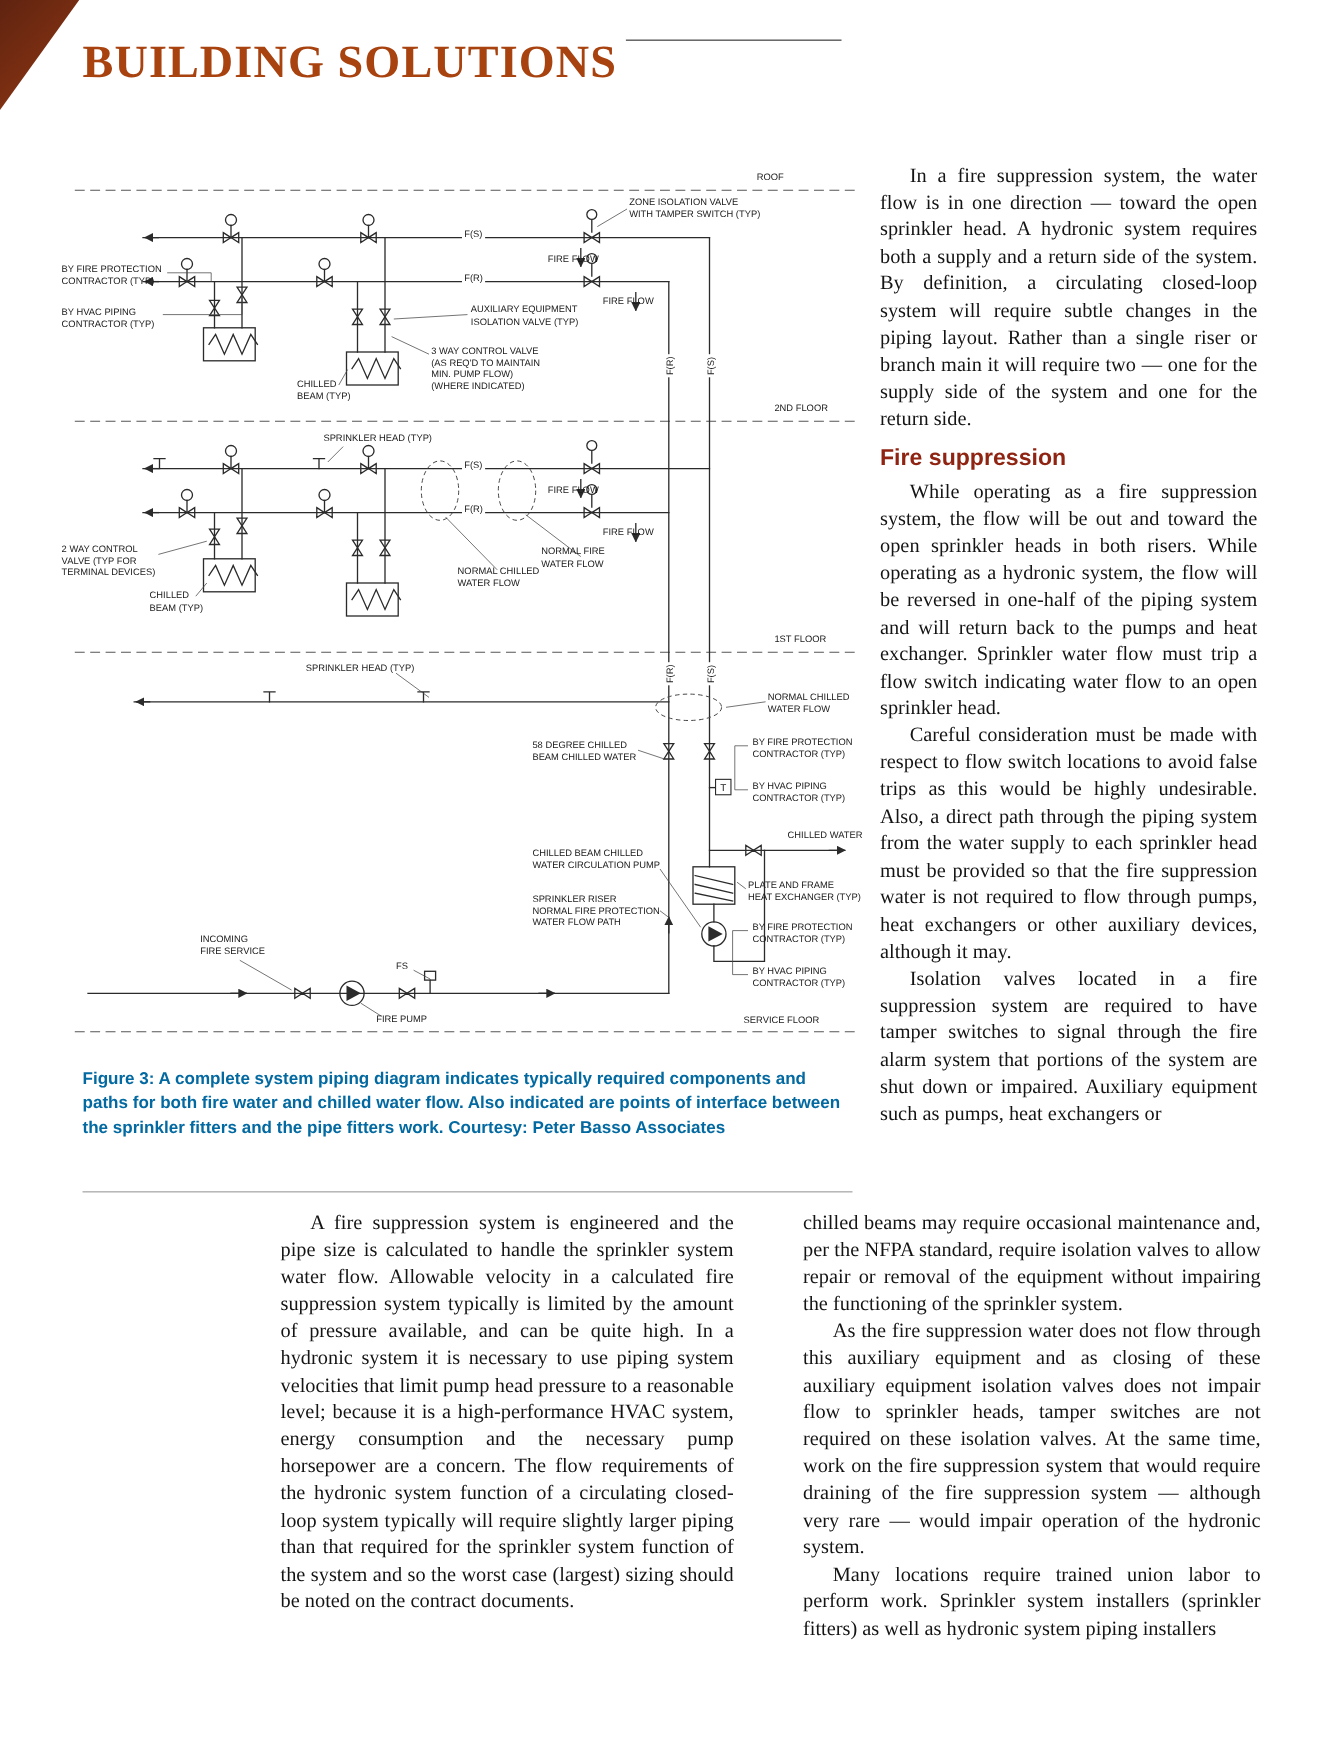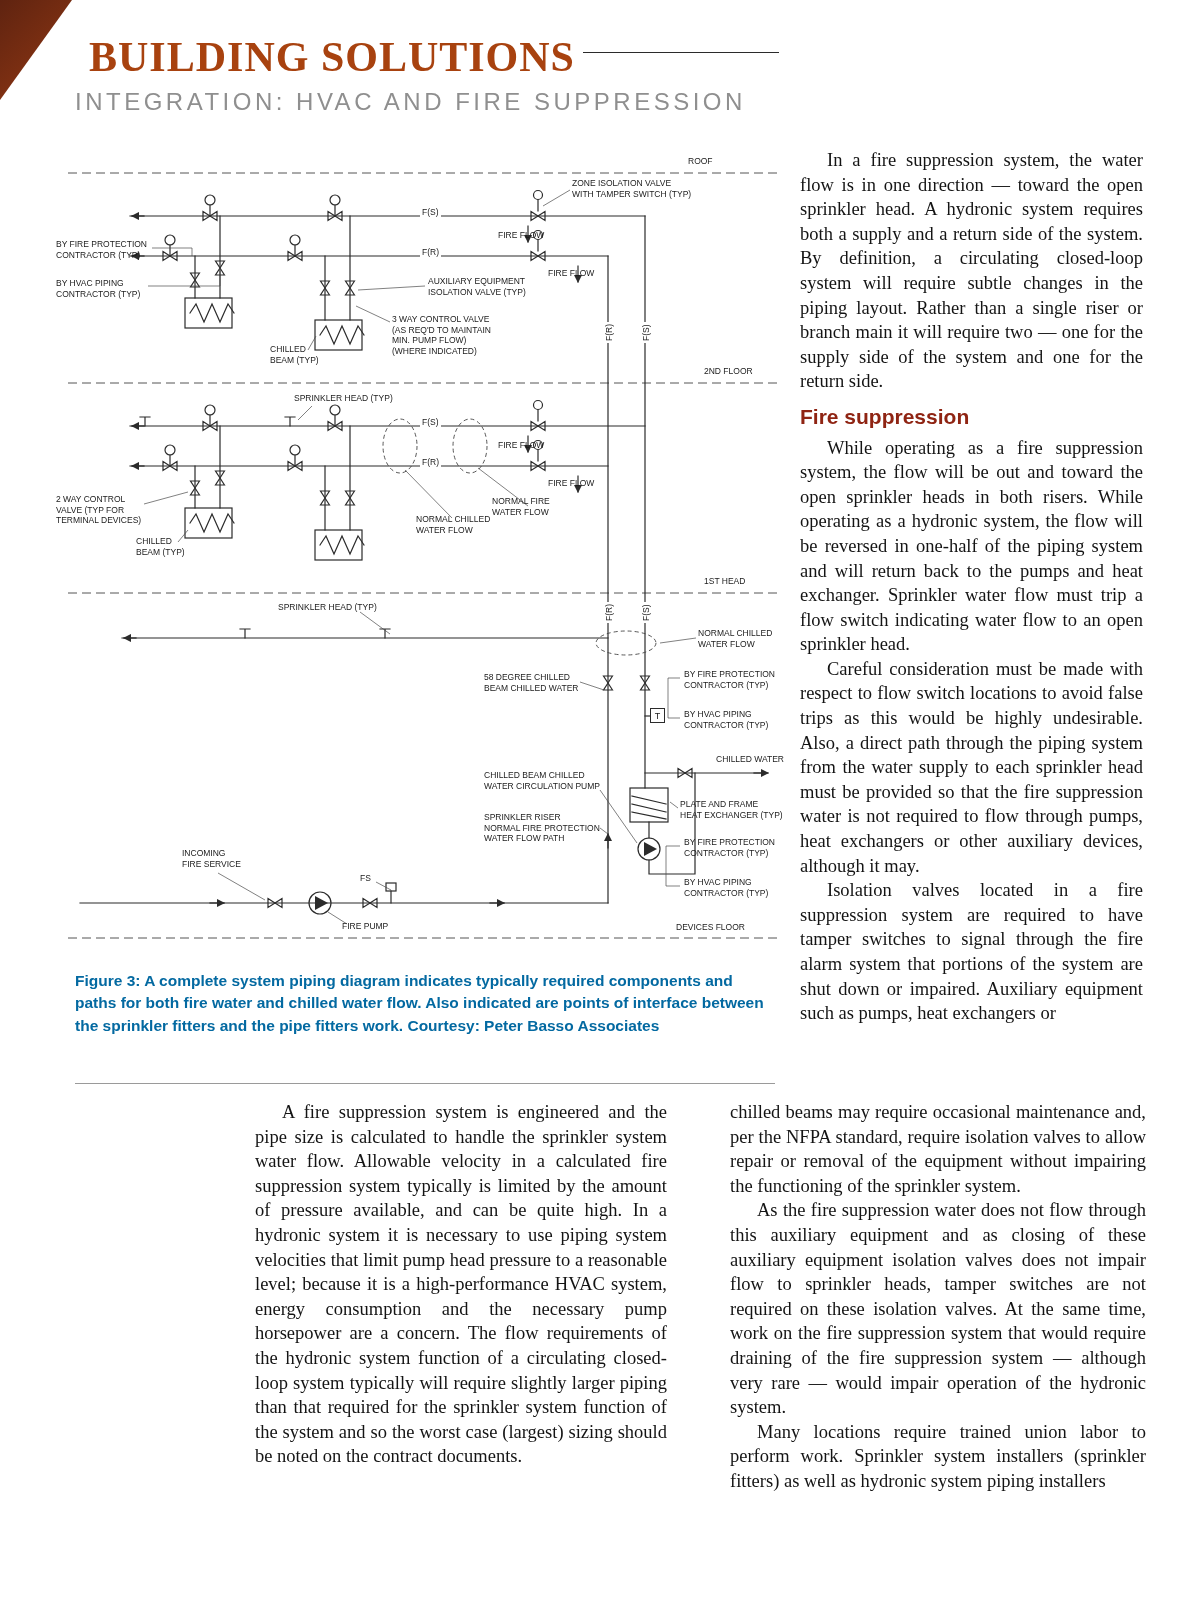"BUILDING SOLUTIONS" .titlebar { align-items: center -> flex-start; margin-left: 14px -> none }
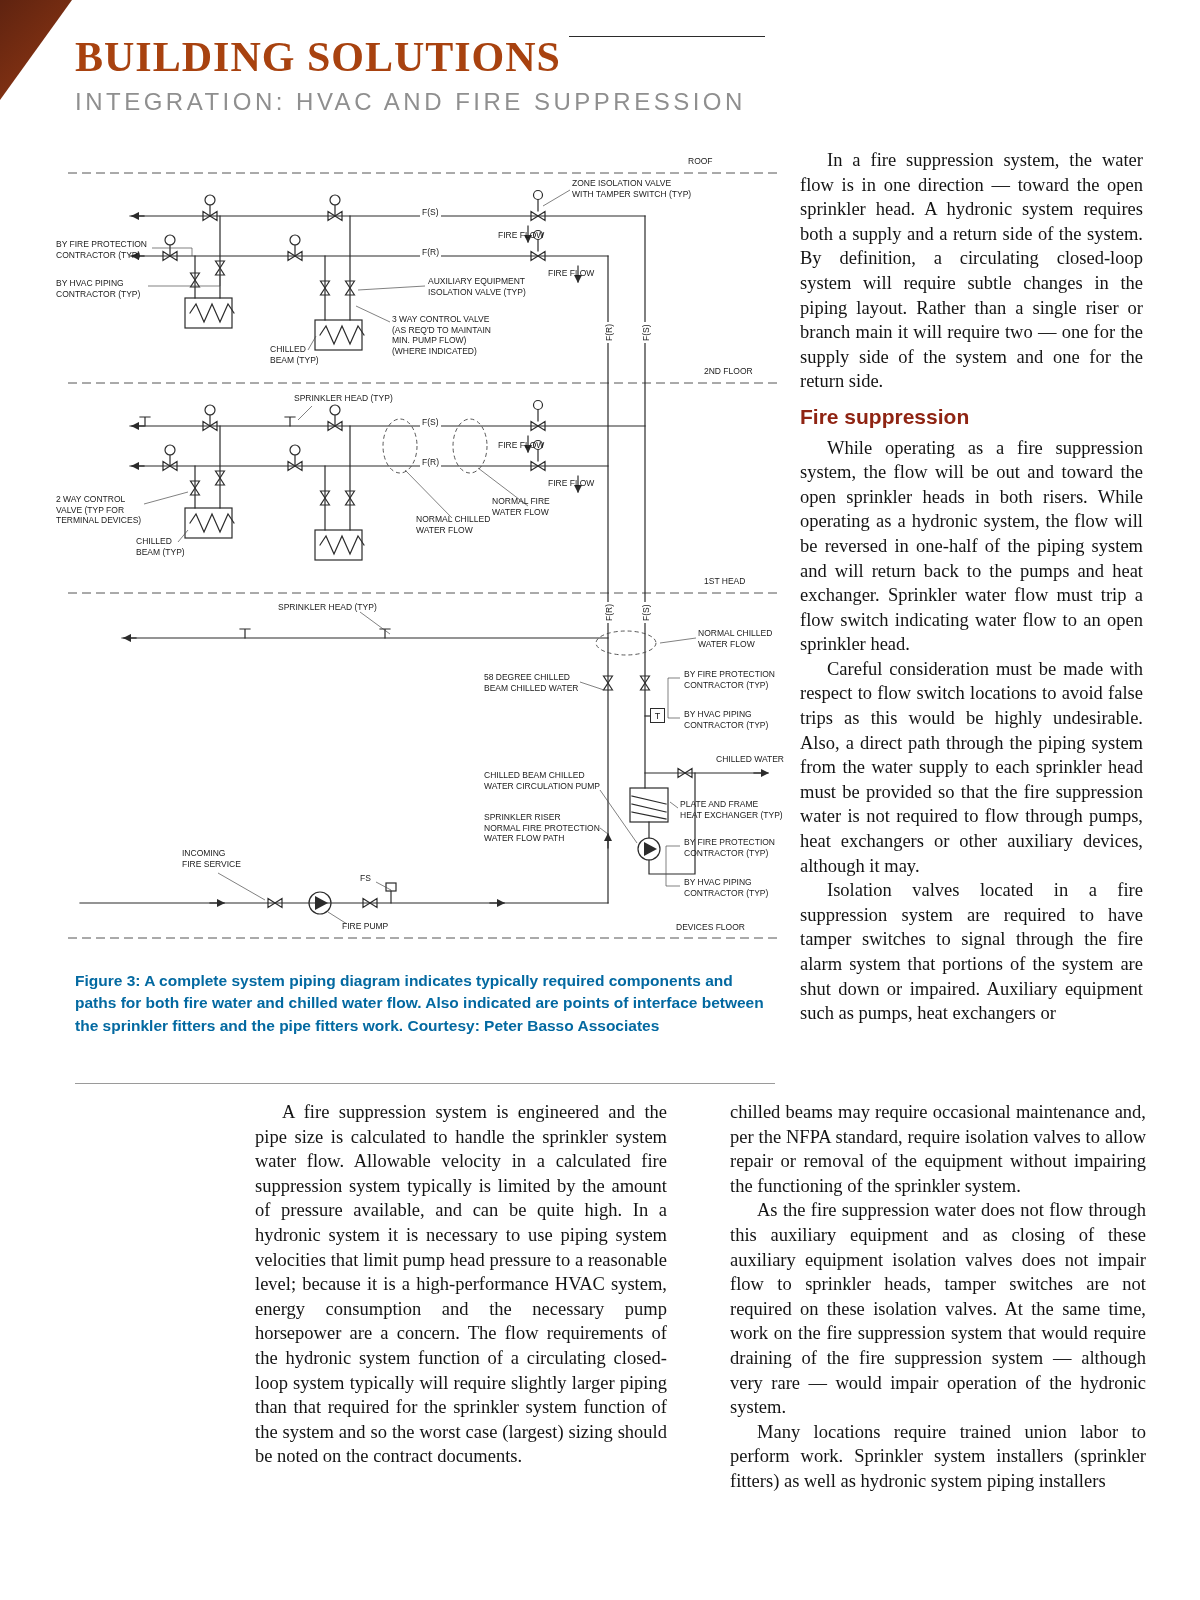"INTEGRATION: HVAC AND FIRE SUPPRESSION" div.subtitle { html: <div>INTEGRATION: HVAC AND FIRE SUPPRESSION</div> -> none }
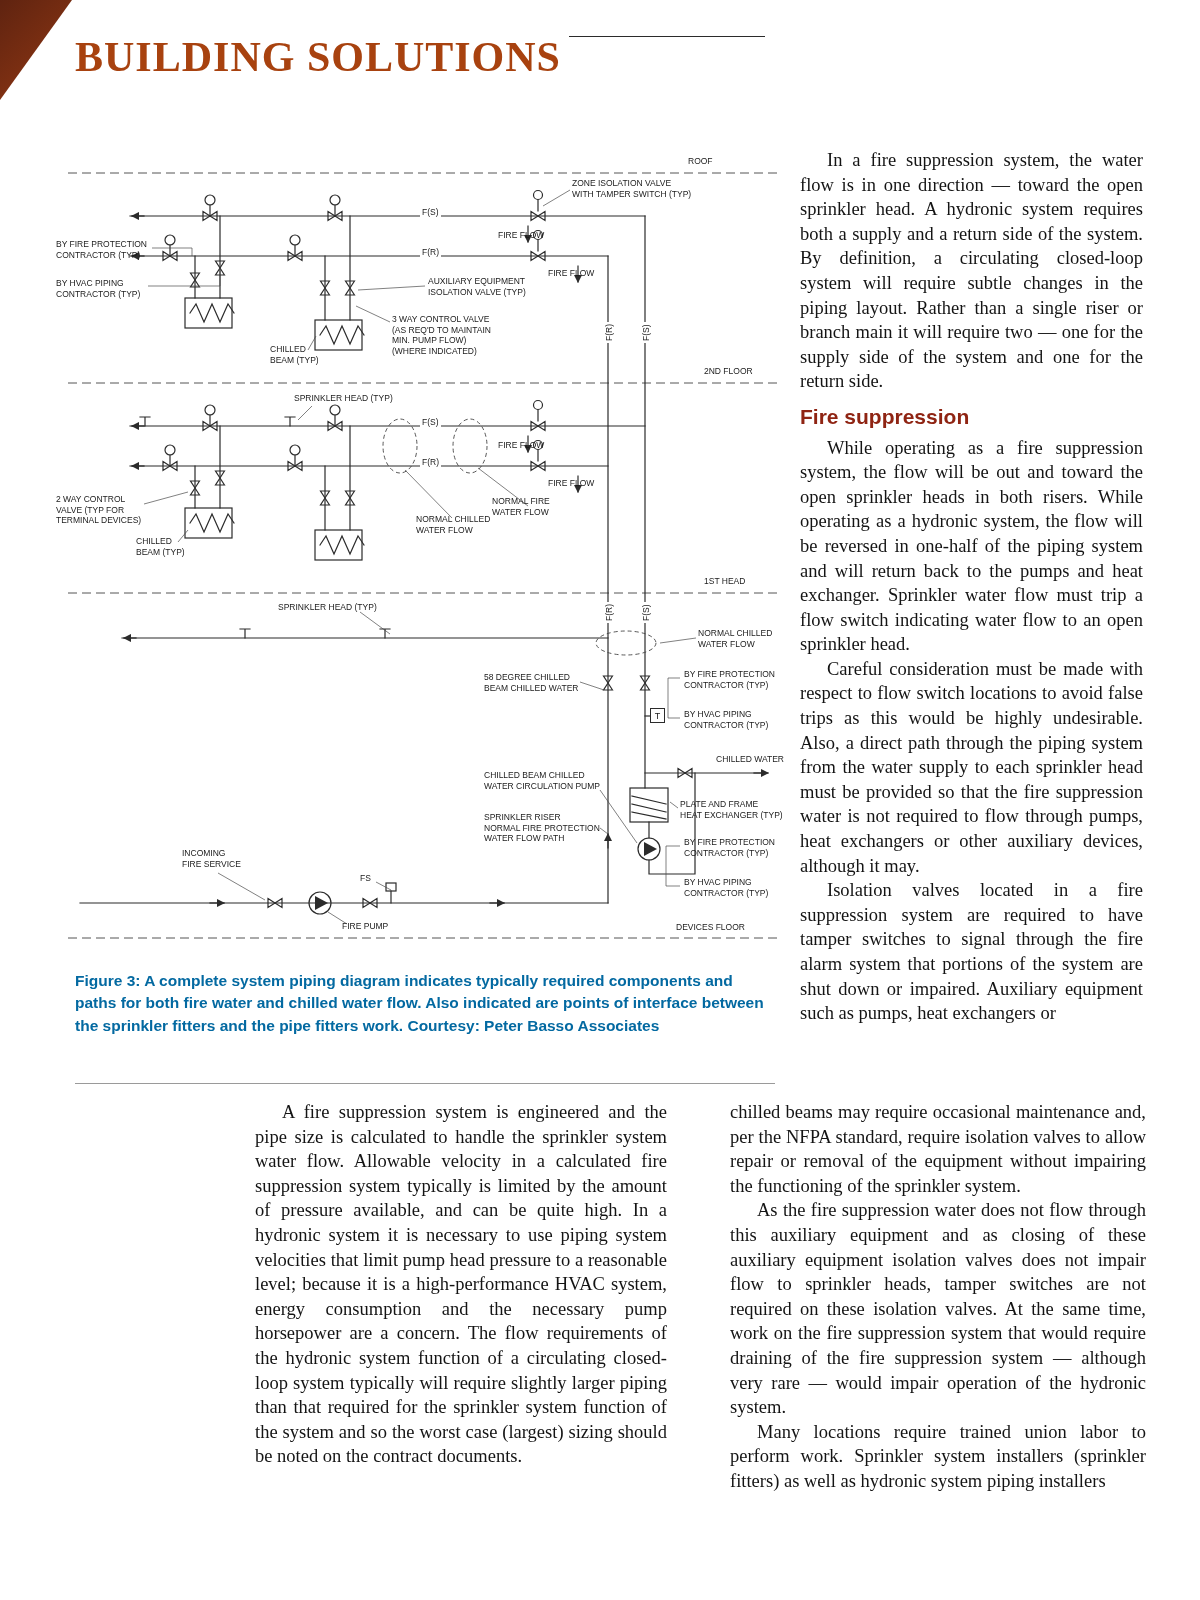"1ST HEAD" div.dl { text: HEAD -> FLOOR }
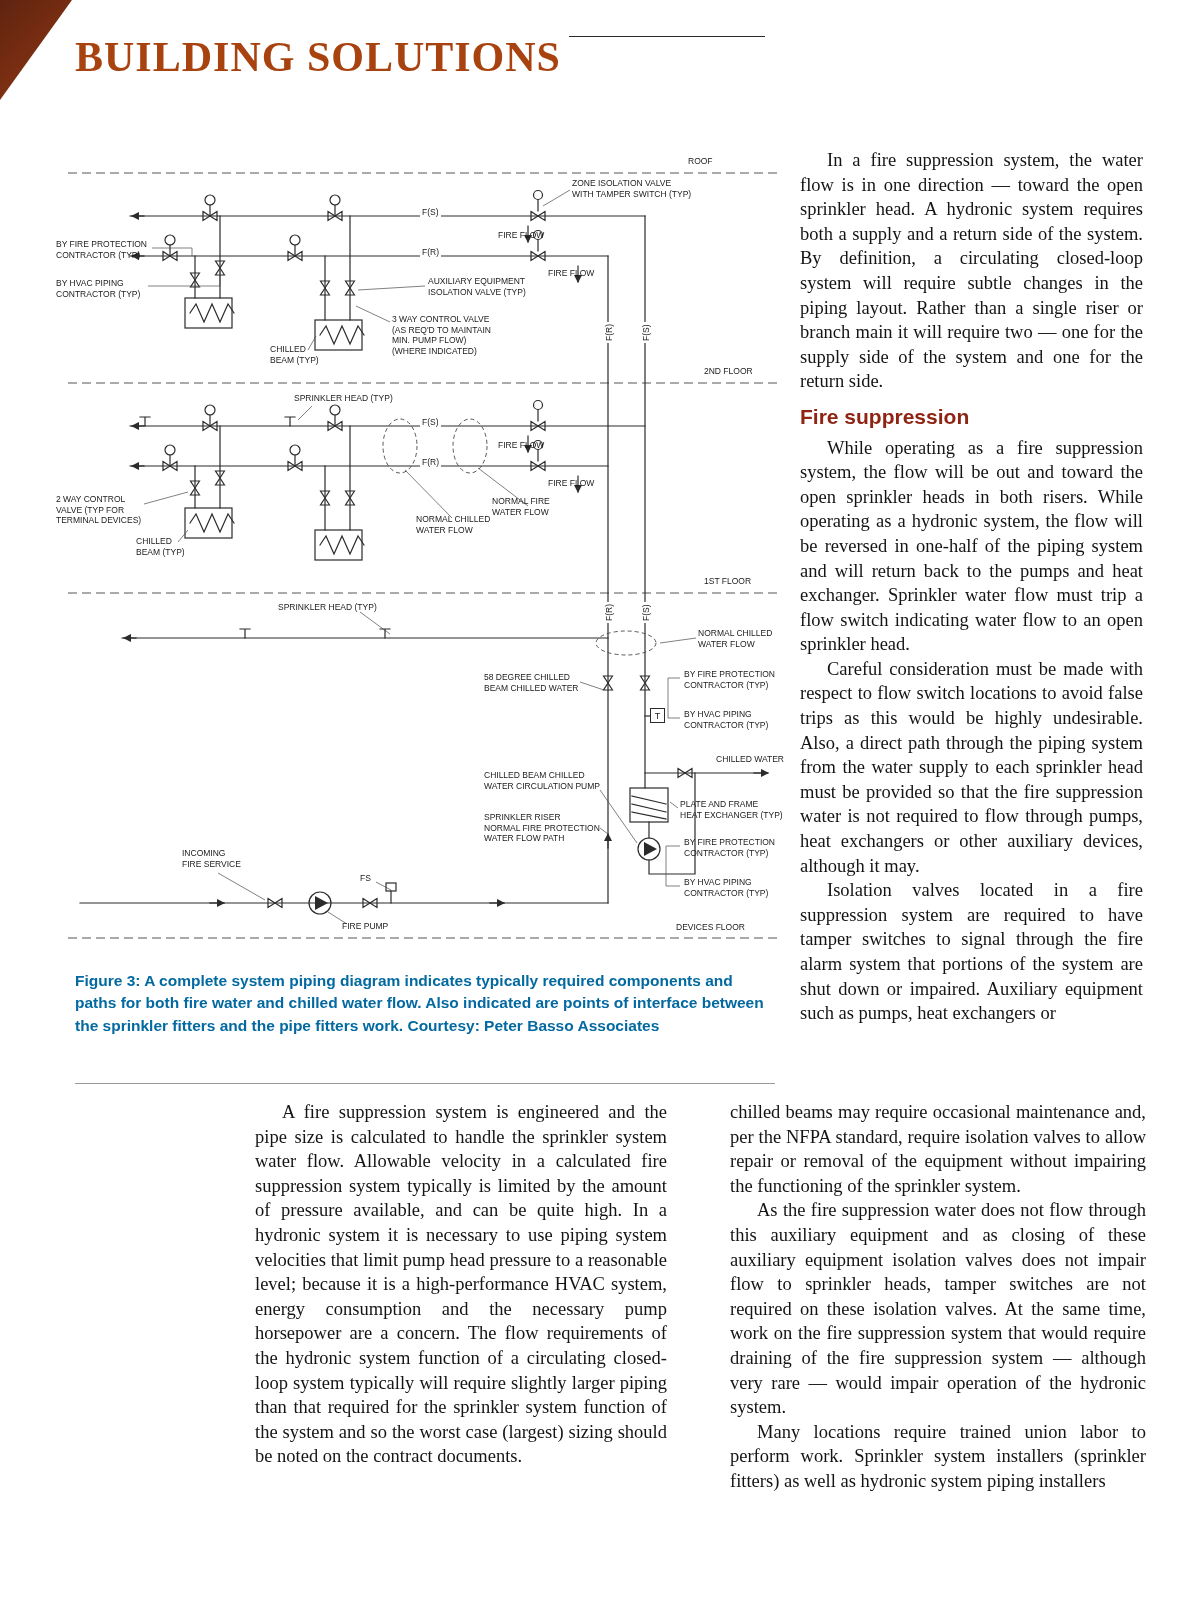"DEVICES FLOOR" div.dl { text: DEVICES -> SERVICE }
